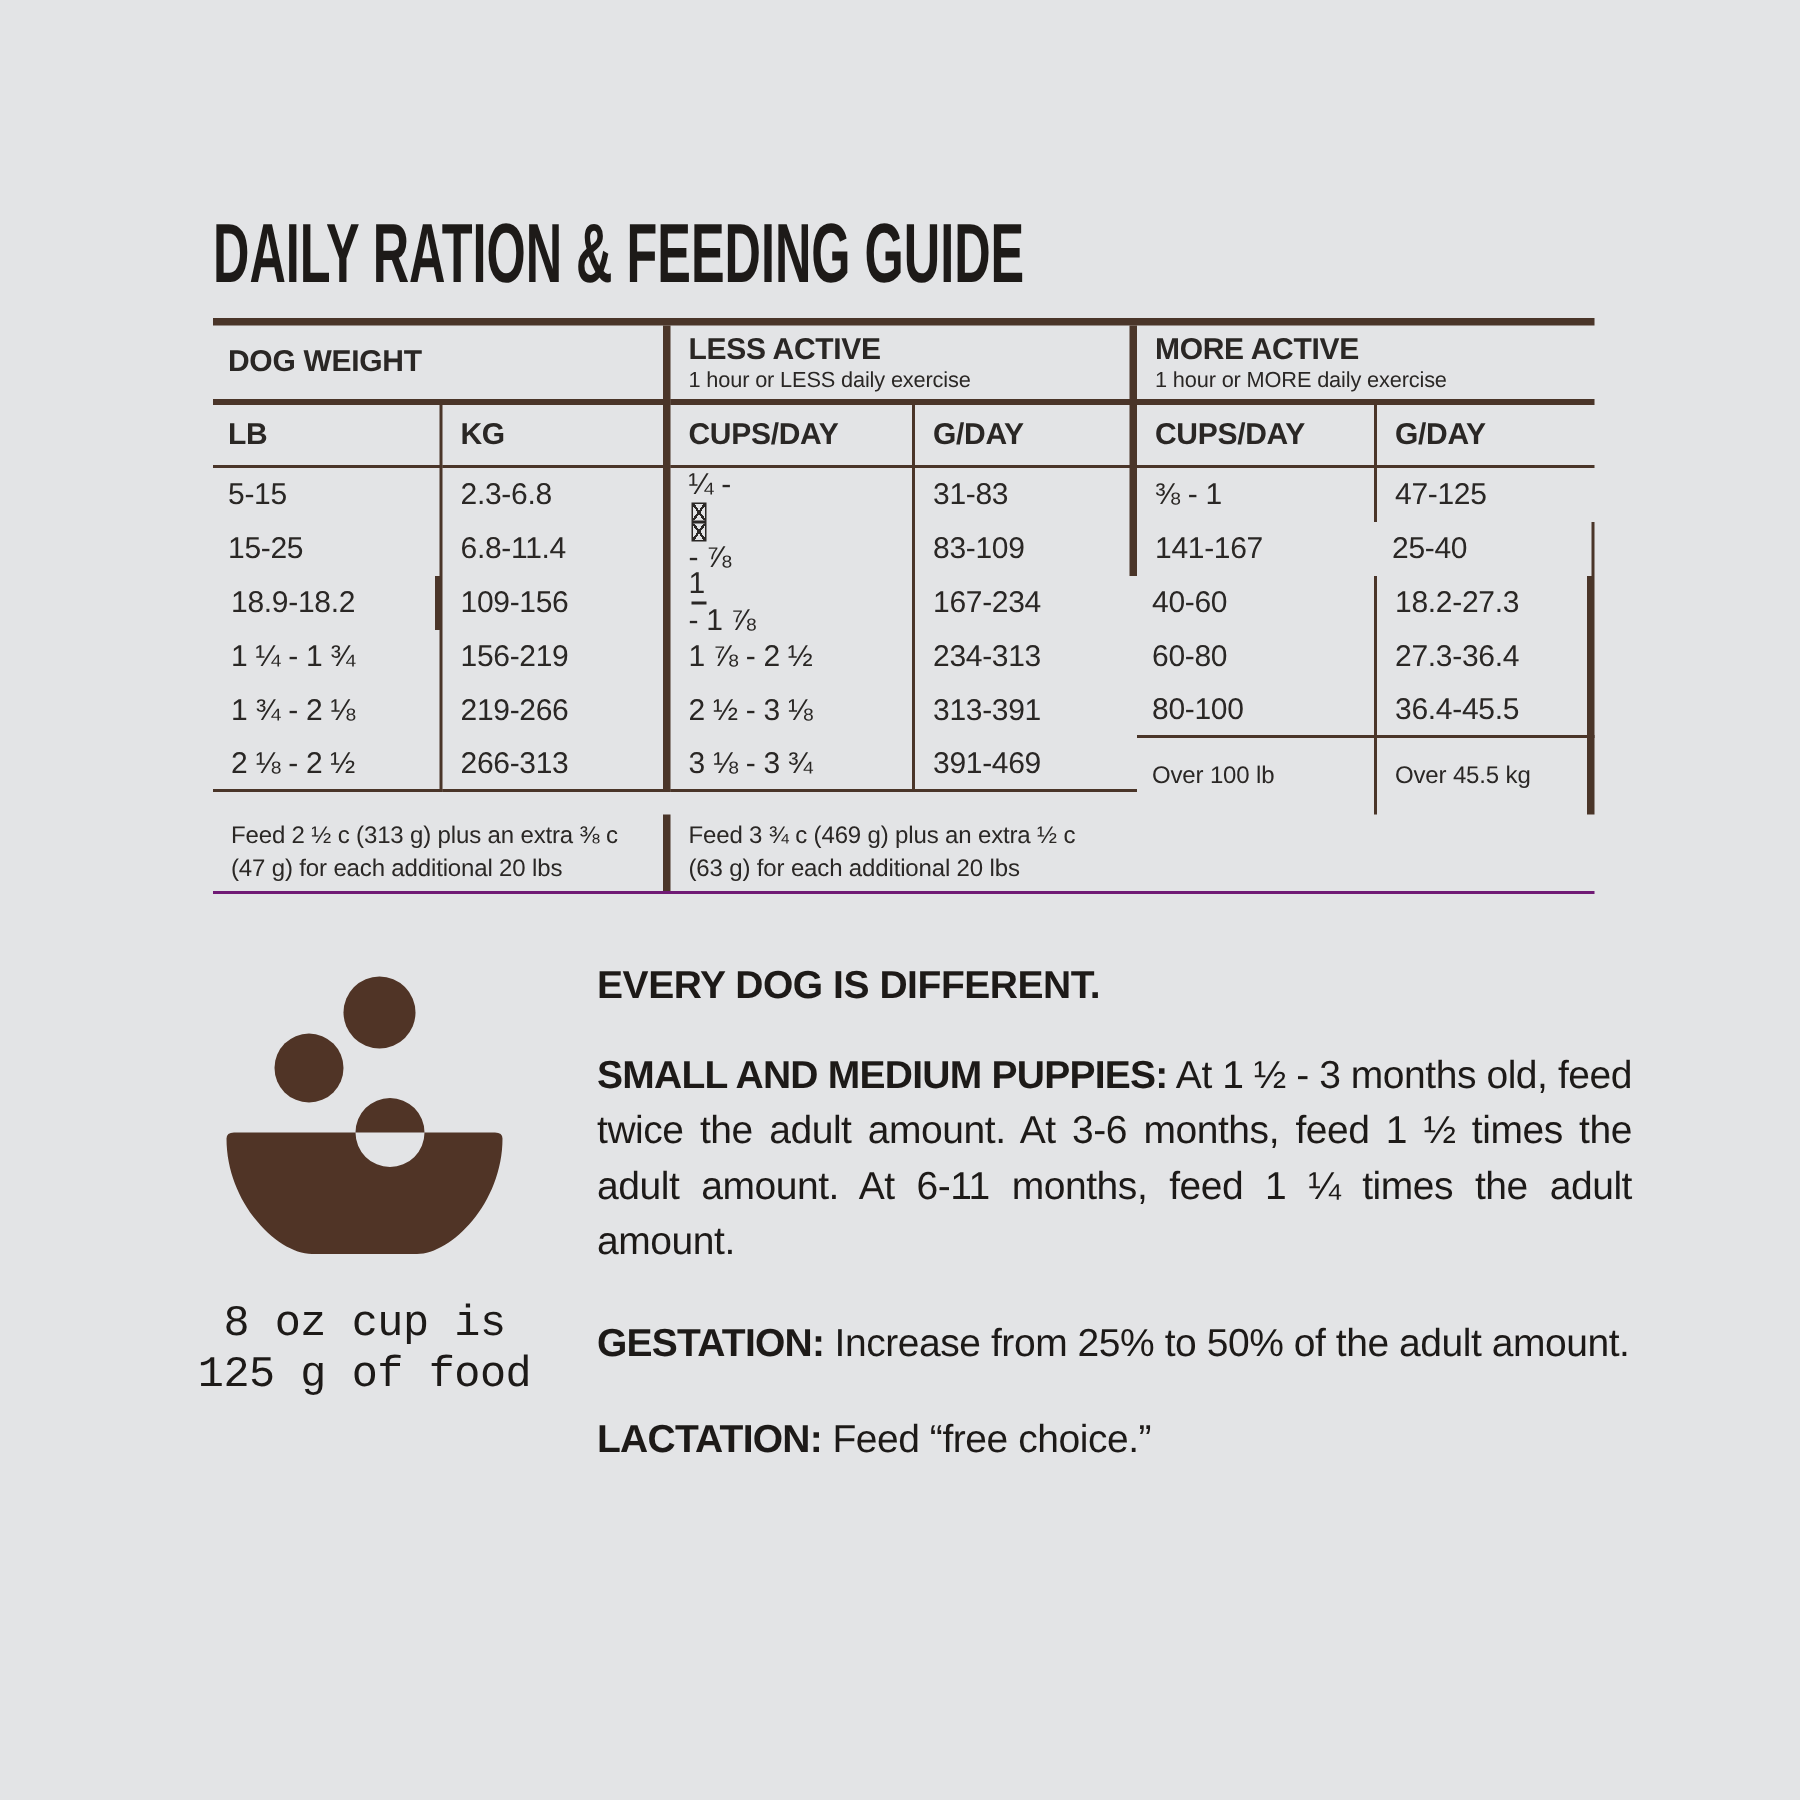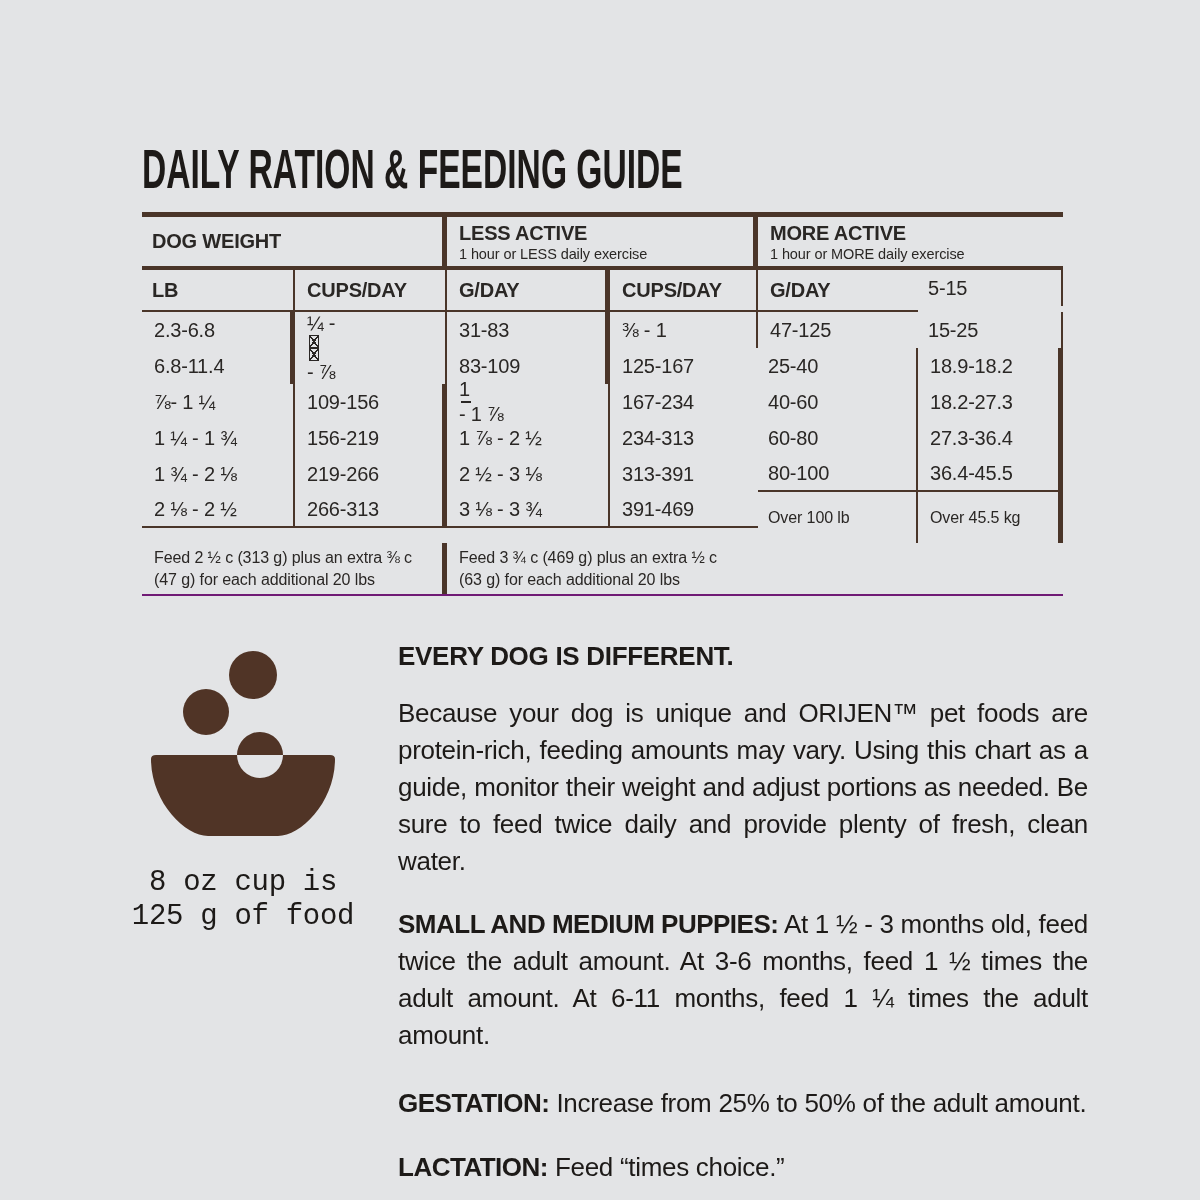"KG" div.cell { html: none -> <div>KG</div> }
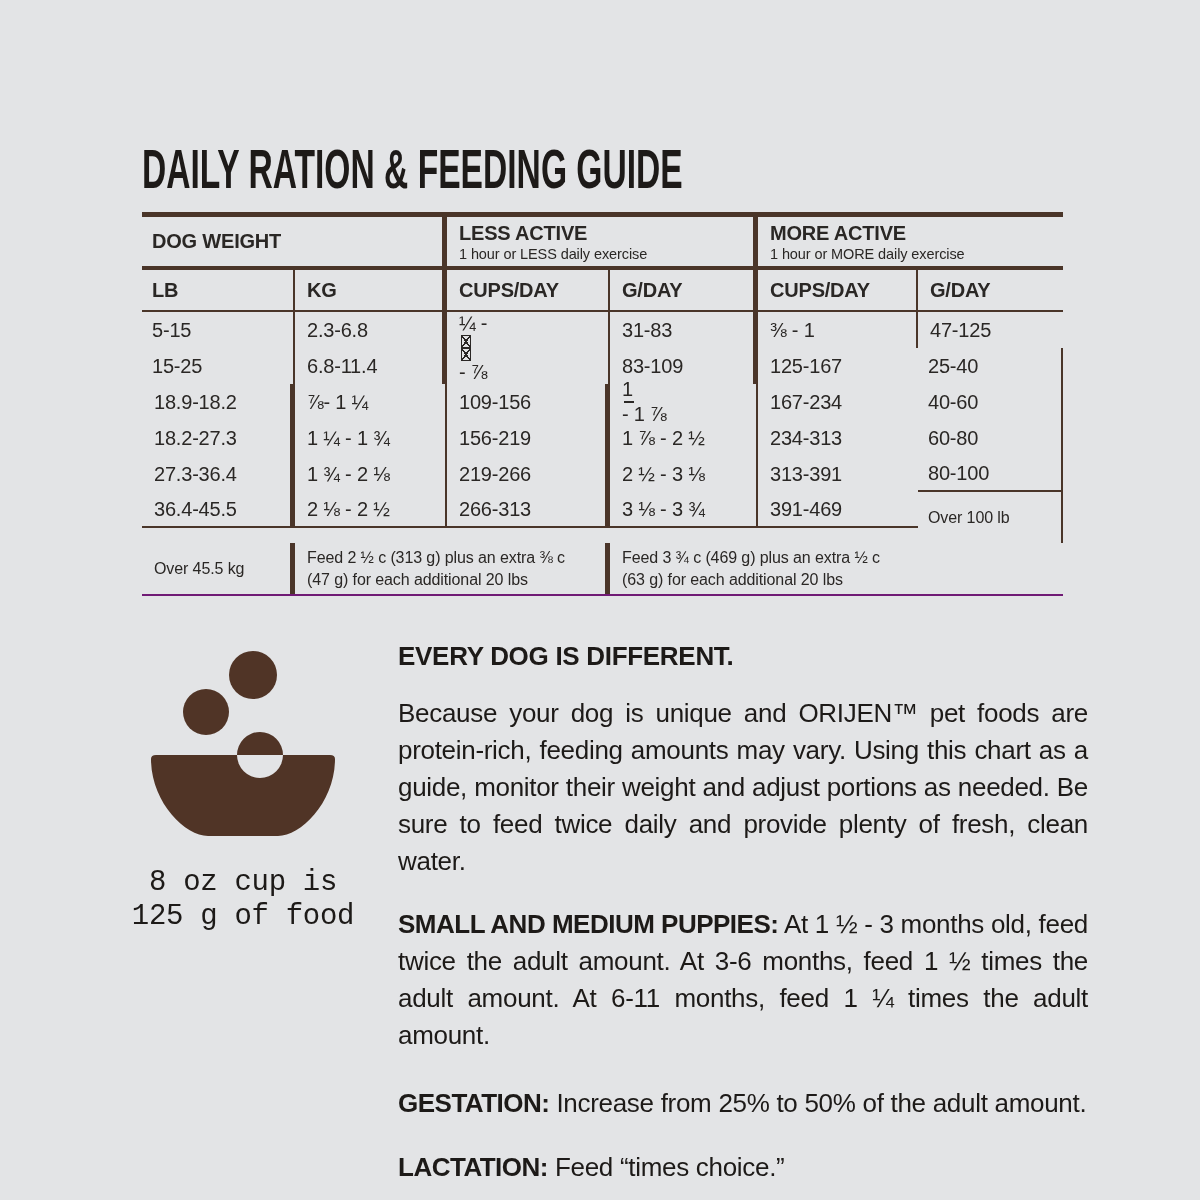"125-167" div.cell { text: 125-167 -> 141-167 }
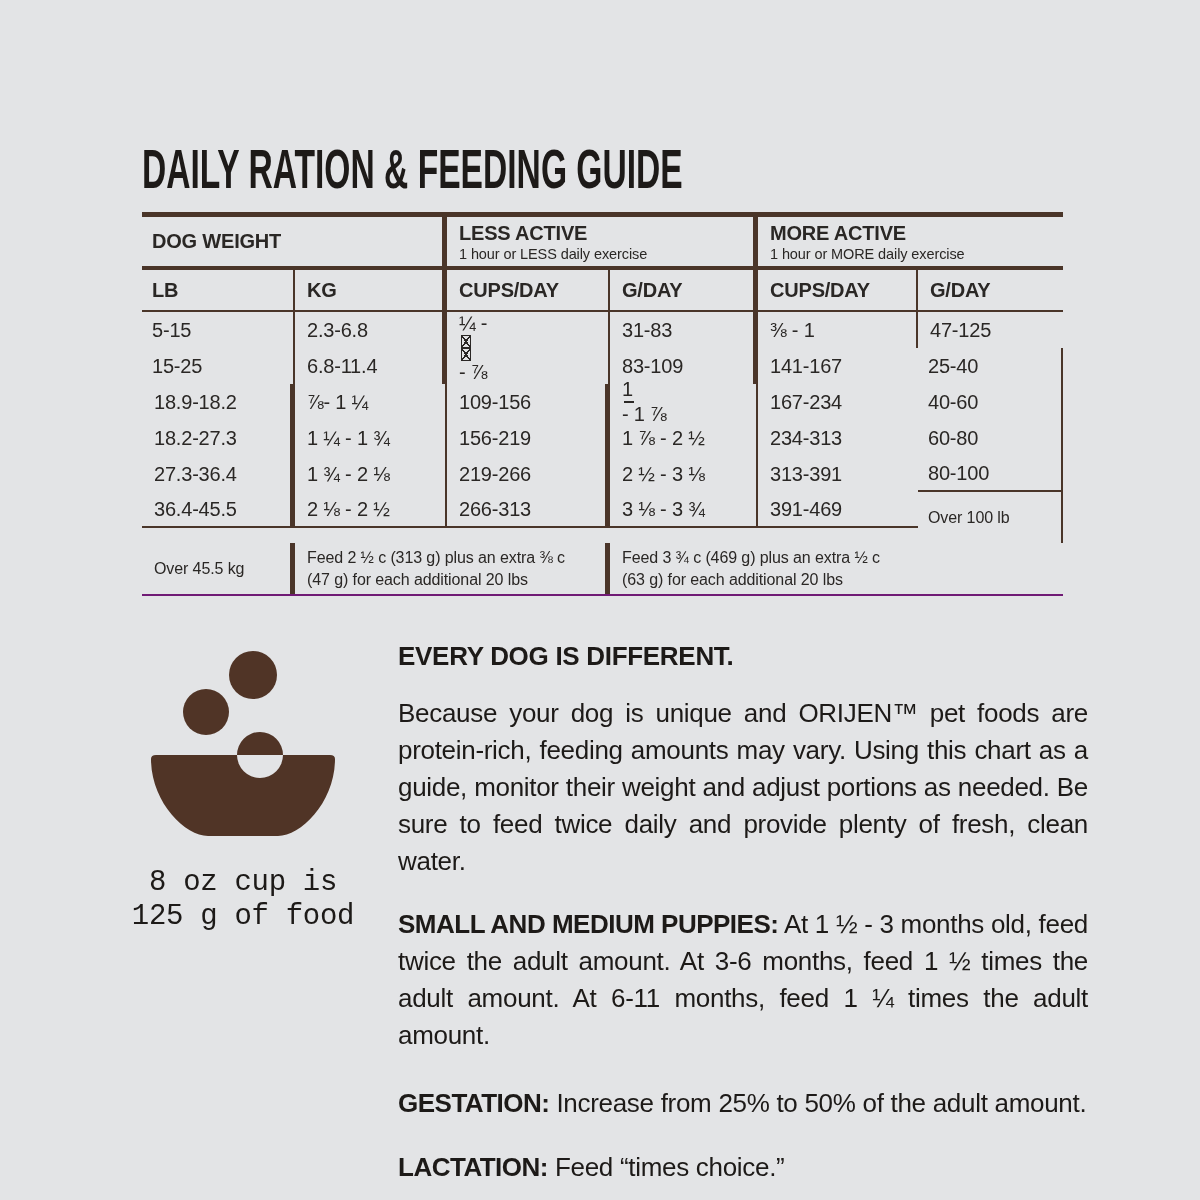"⅞- 1 ¼" div.cell { html: <div>⅞- 1 ¼</div> -> none }
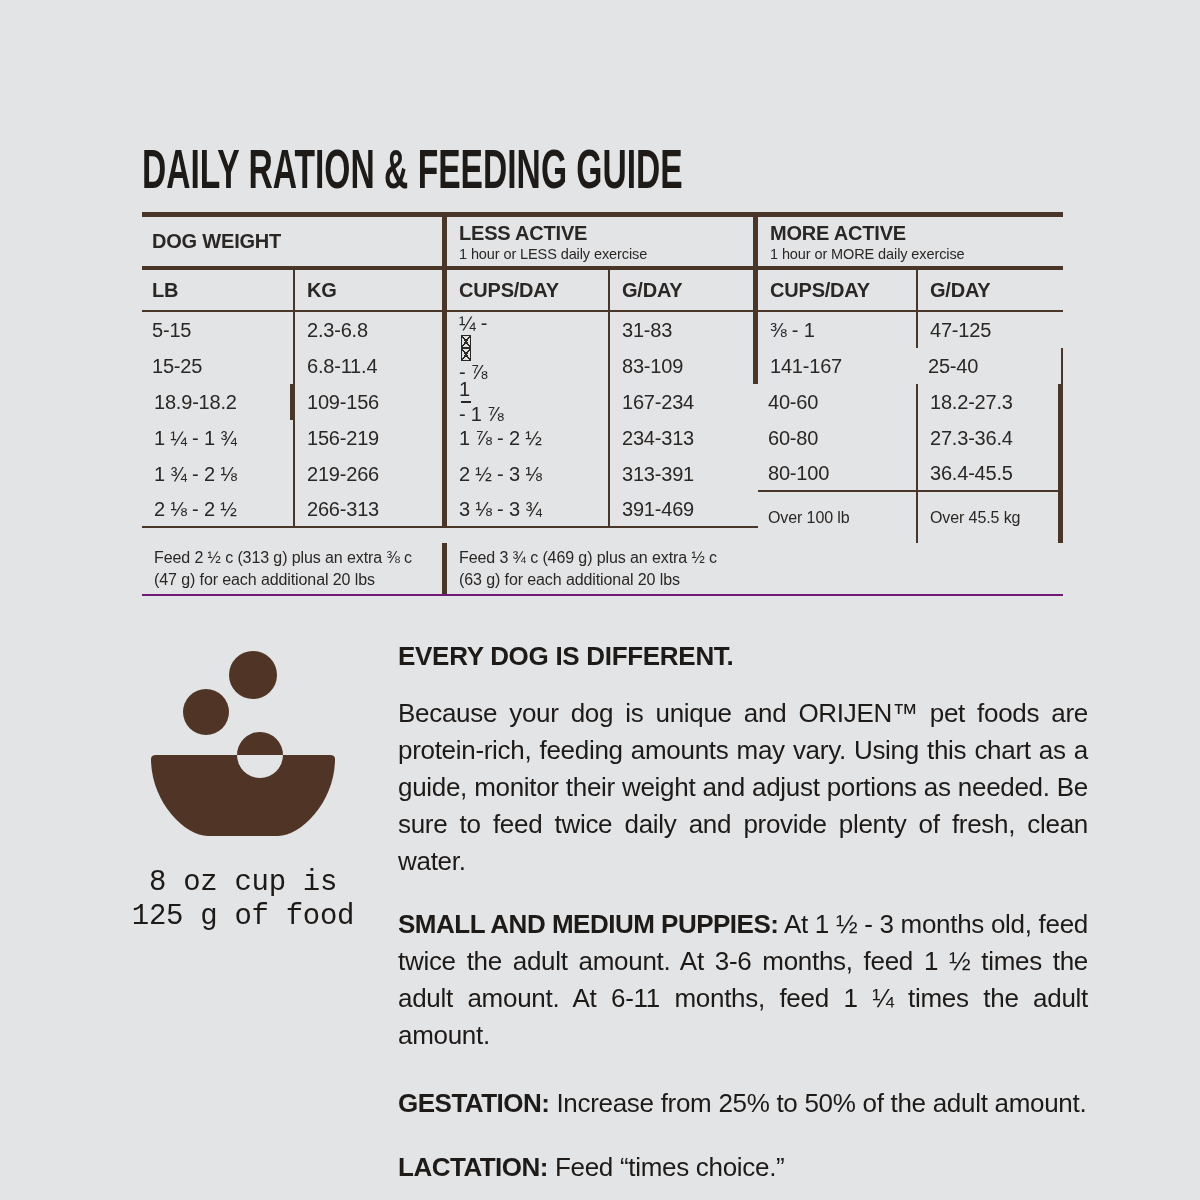"Because your dog is unique" p.p-intro { html: <p>Because your dog is unique and ORIJEN™ pet foods are protein-rich, feeding amounts may vary. Using this chart as a guide, monitor their weight and adjust portions as needed. Be sure to feed twice daily and provide plenty of fresh, clean water.</p> -> none }
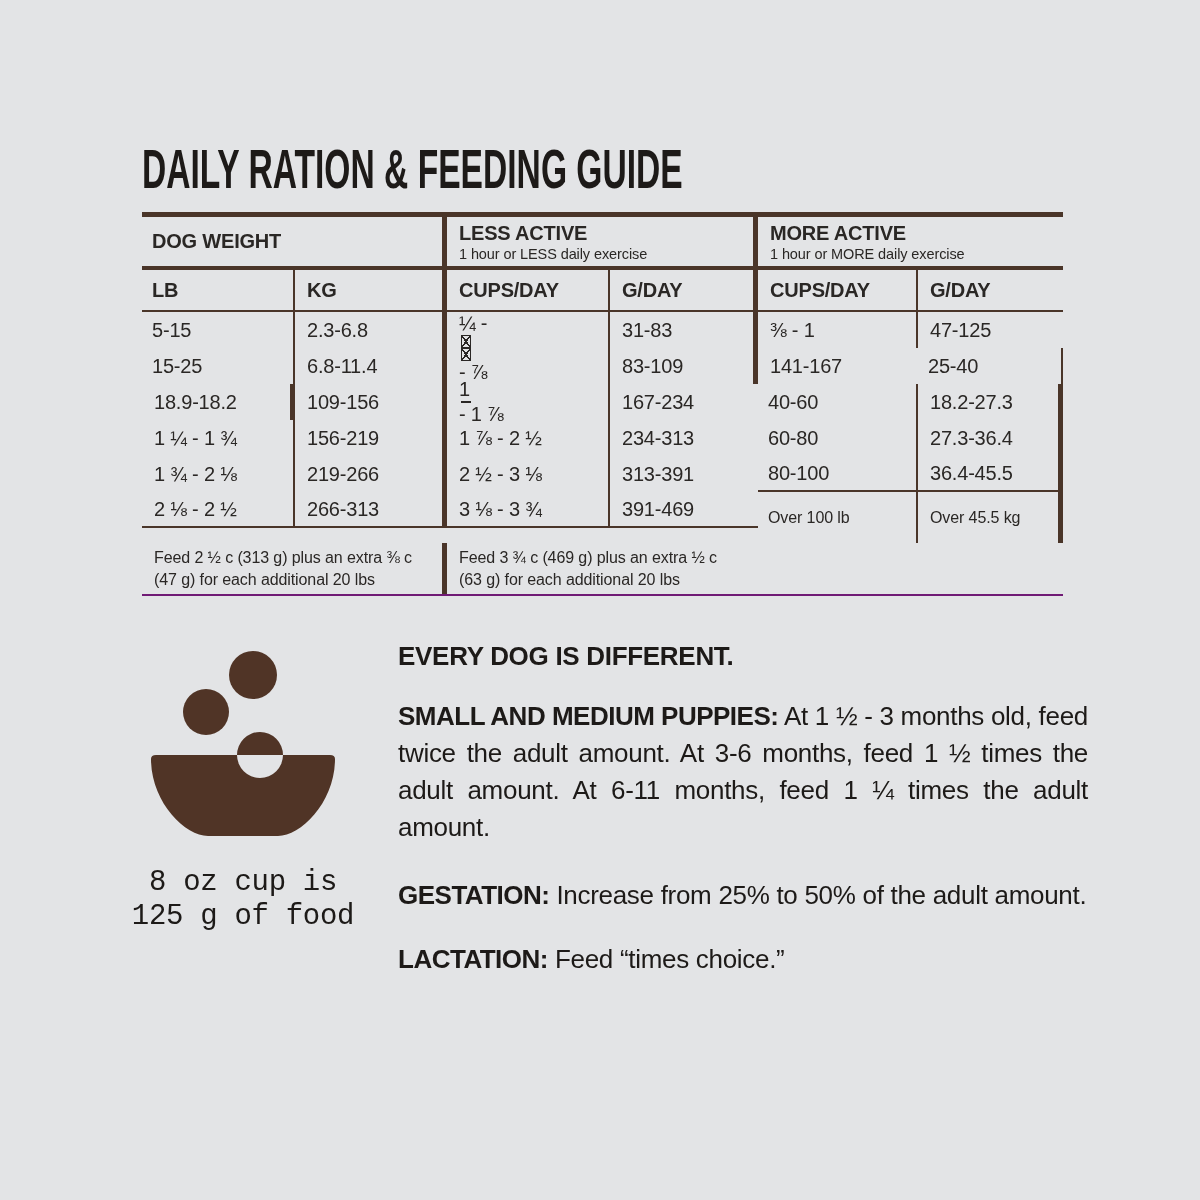"Feed “times choice.”" span { text: times -> free }
